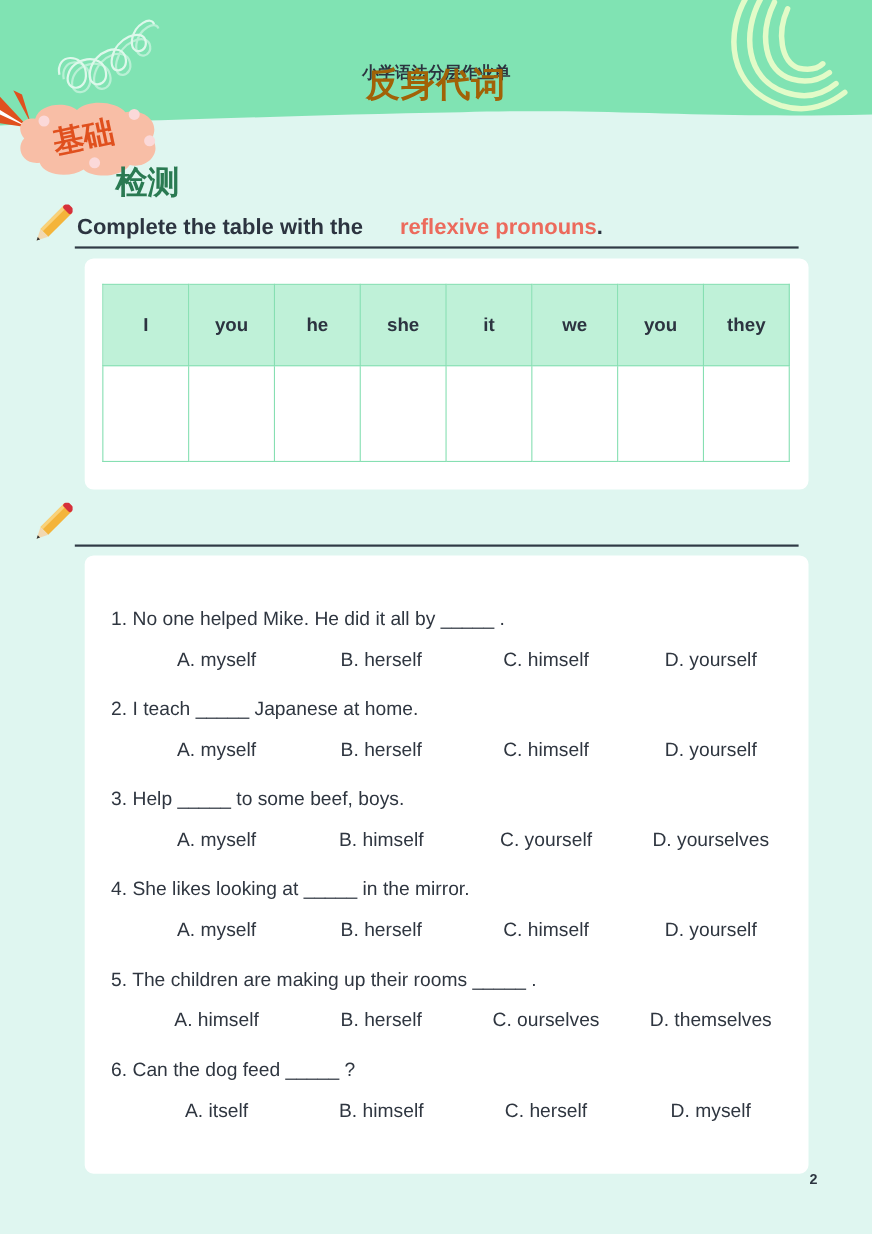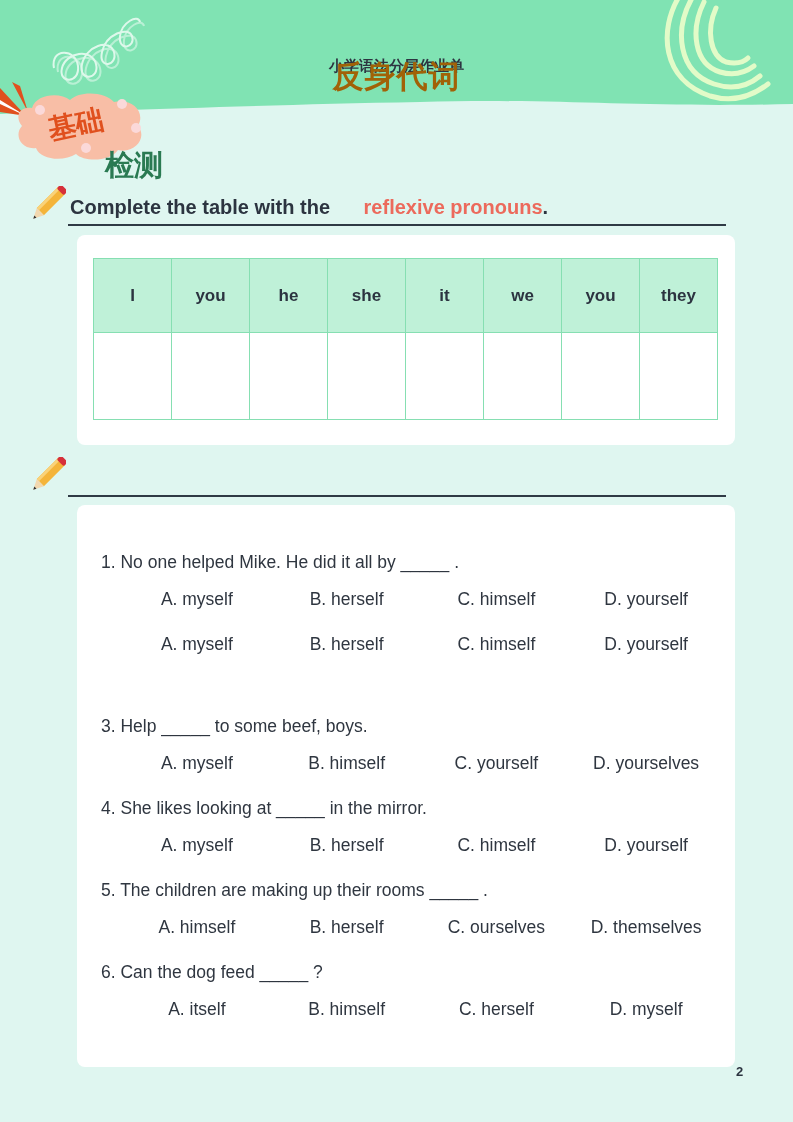"2. I teach _____ Japanese" div.stem { html: none -> <div>2. I teach _____ Japanese at home.</div> }
